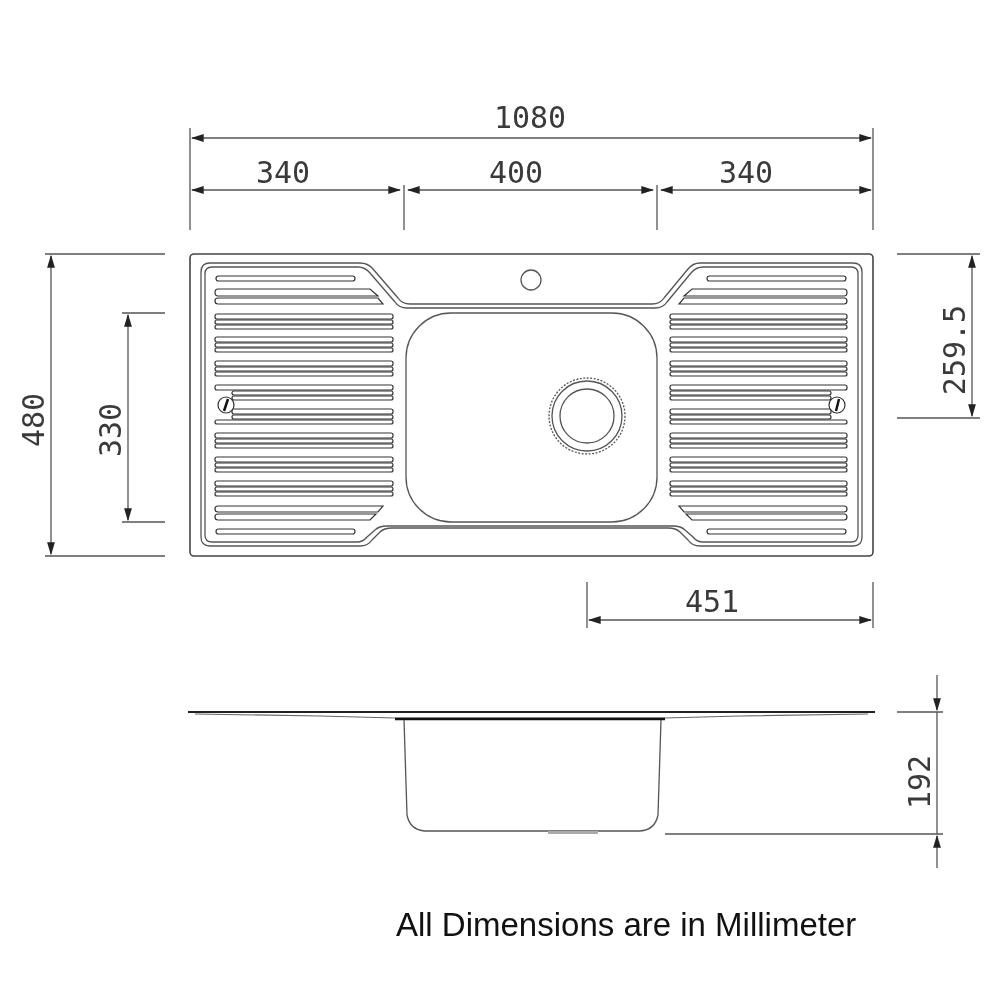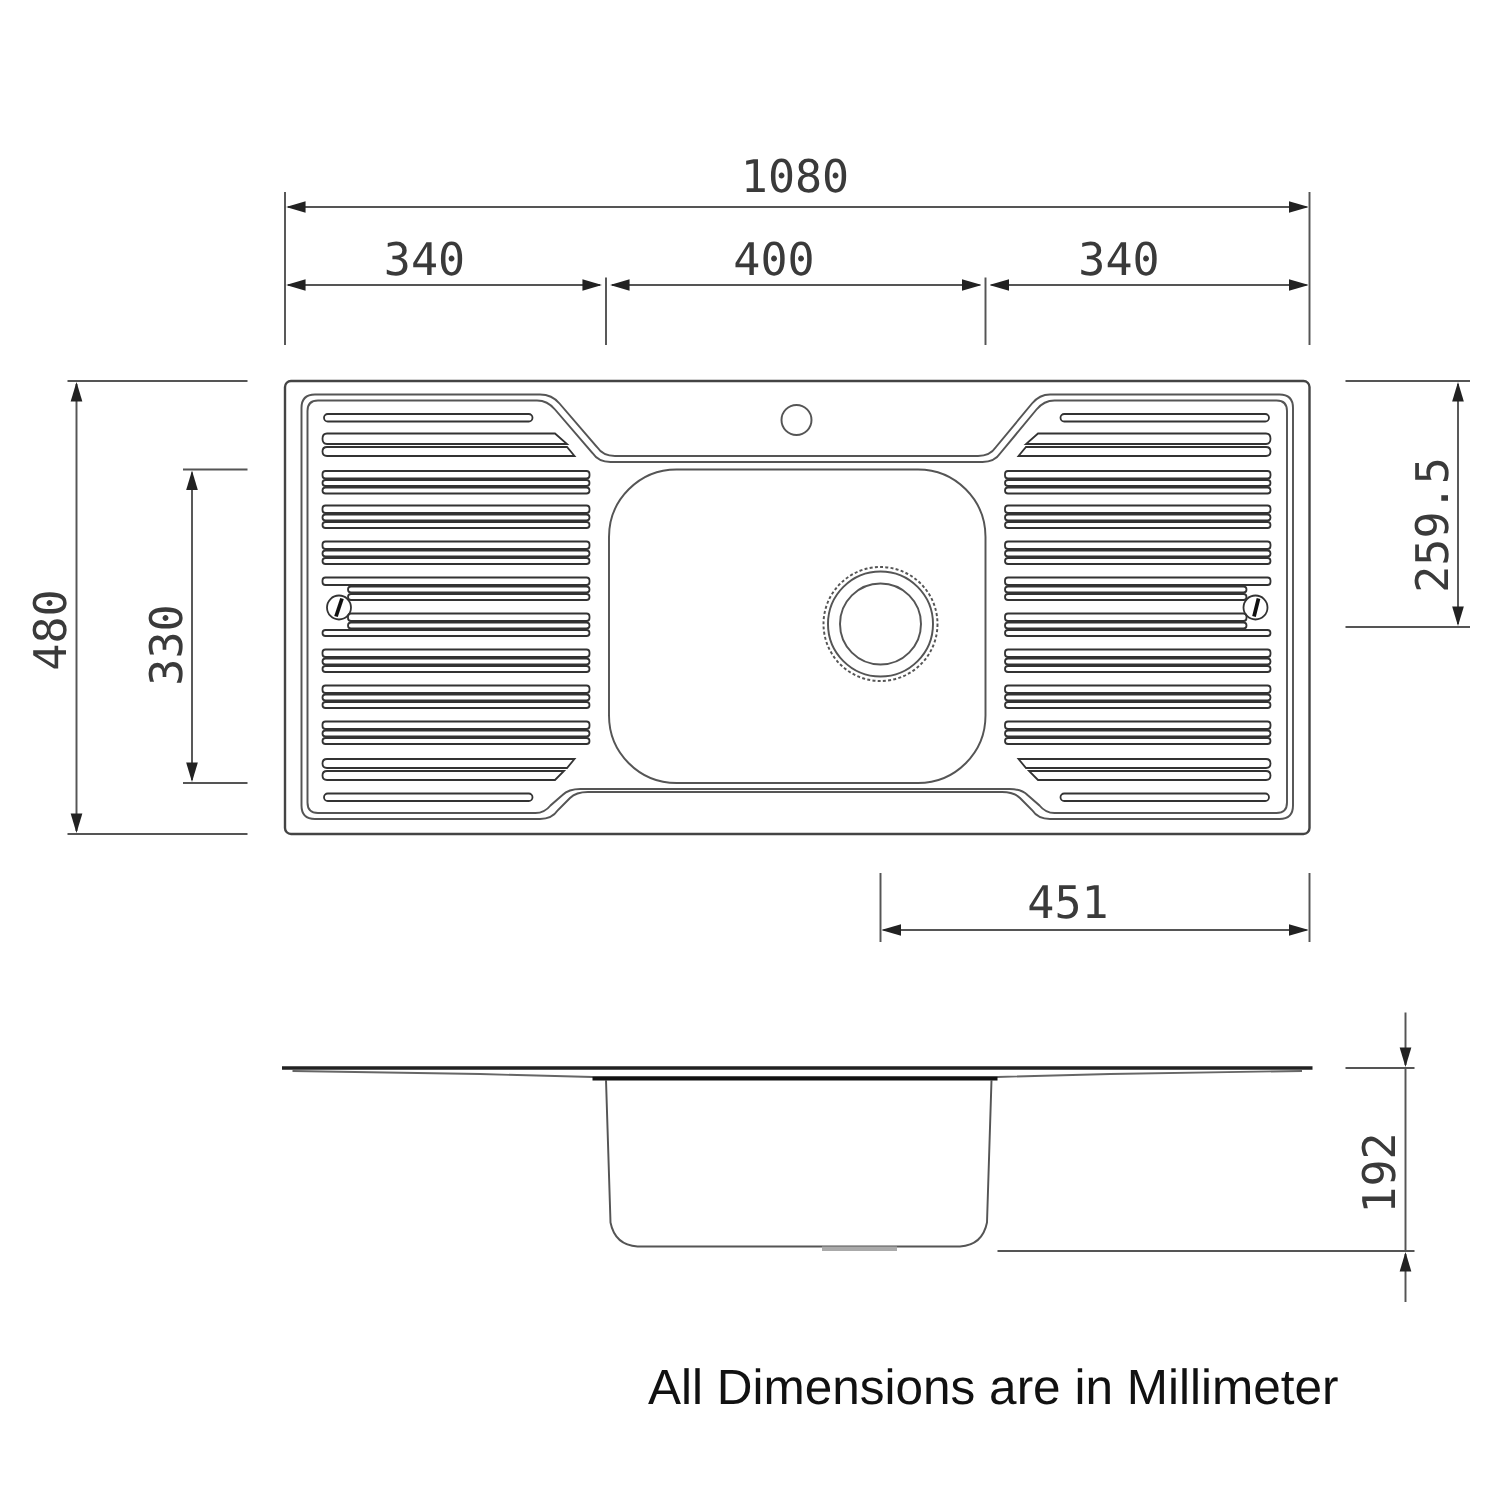"All Dimensions are in Millimeter" .footer { left: 432px -> 396px }
